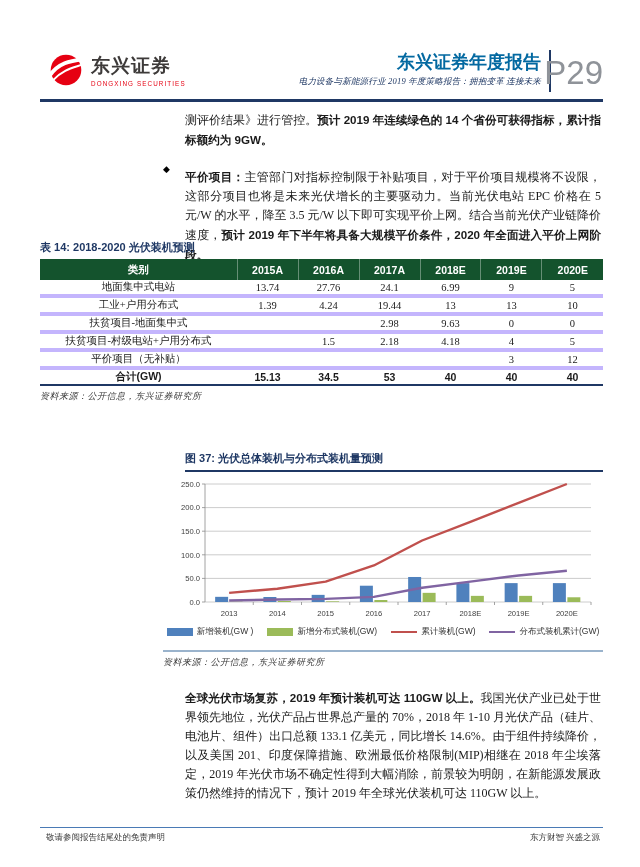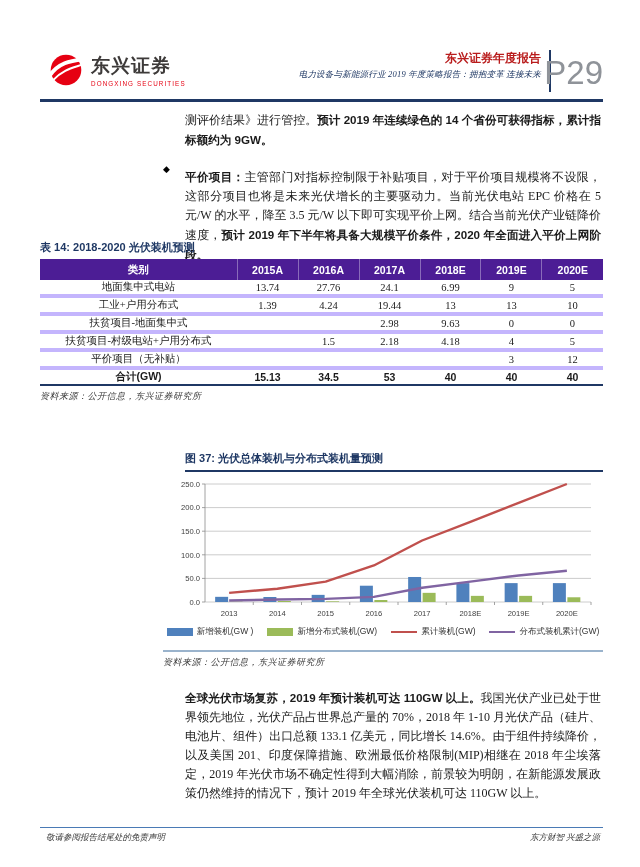"东兴证券年度报告" .report-type { color: #b91c1c -> #0369a1; font-size: 12px -> 18px }
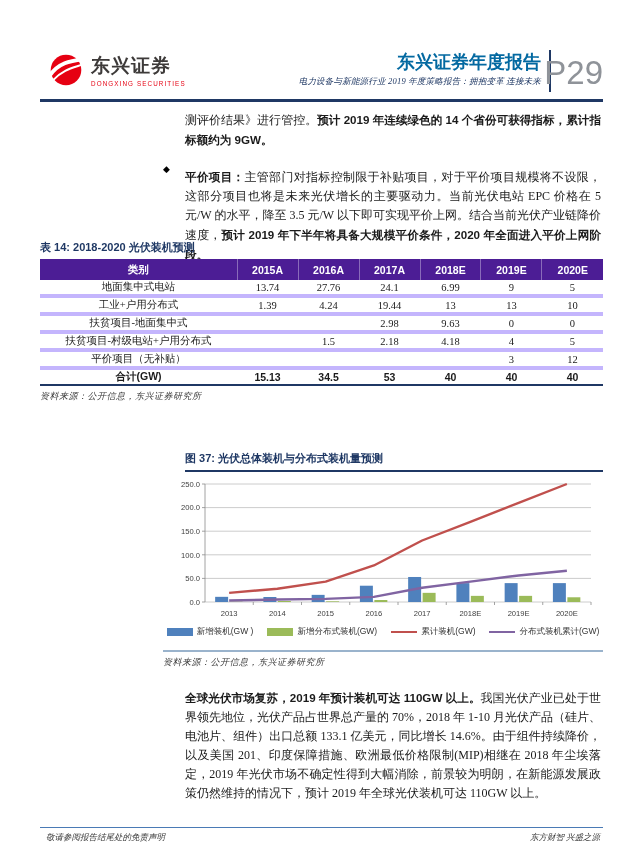"类别" table.data th { background: #4c1d95 -> #14532d }
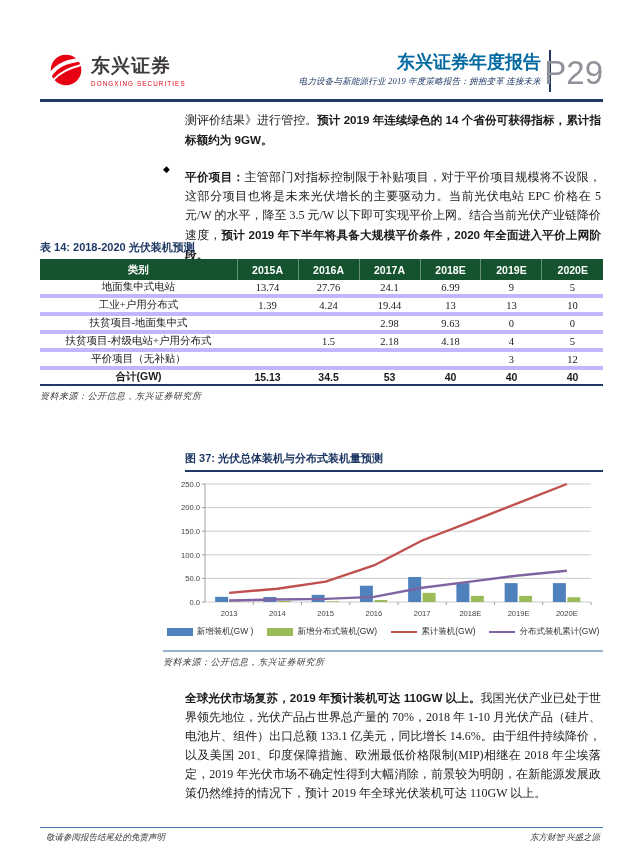"敬请参阅报告结尾处的免责声明" .footer { font-style: italic -> none }
